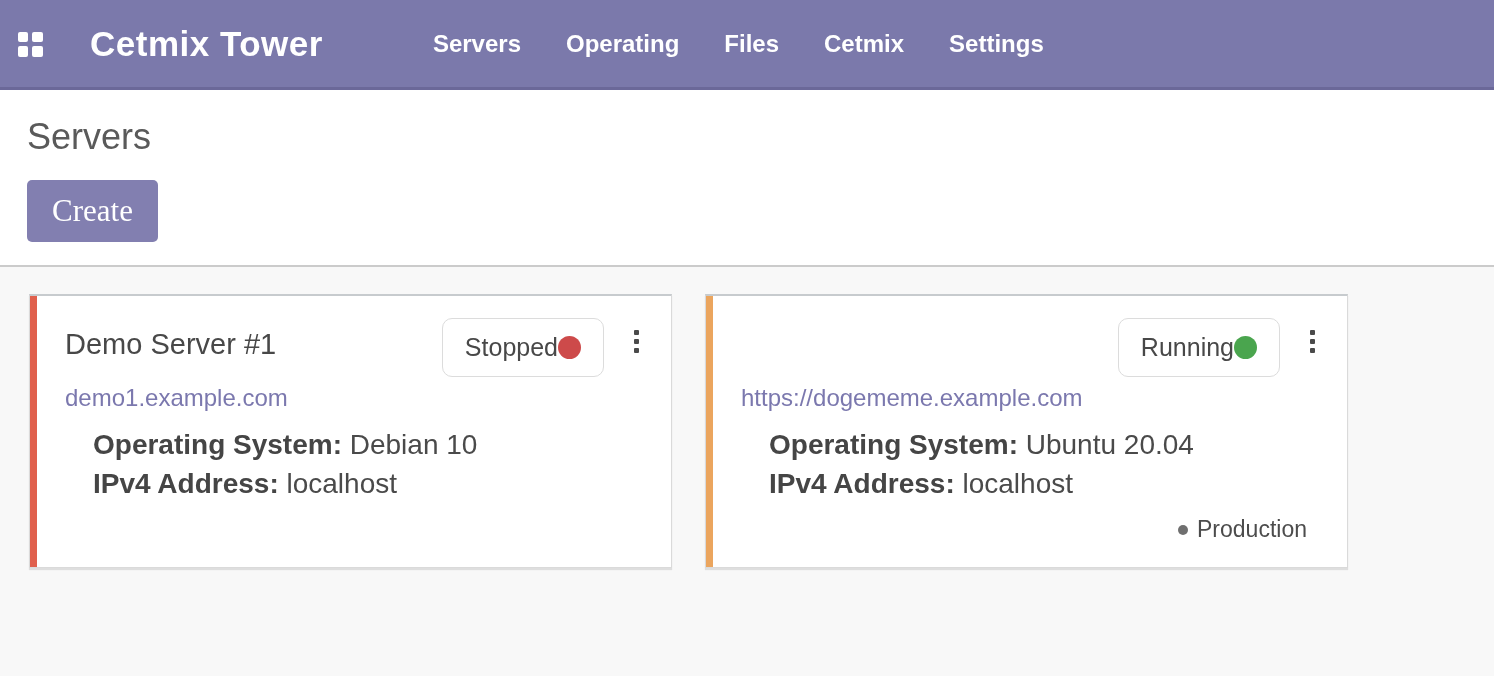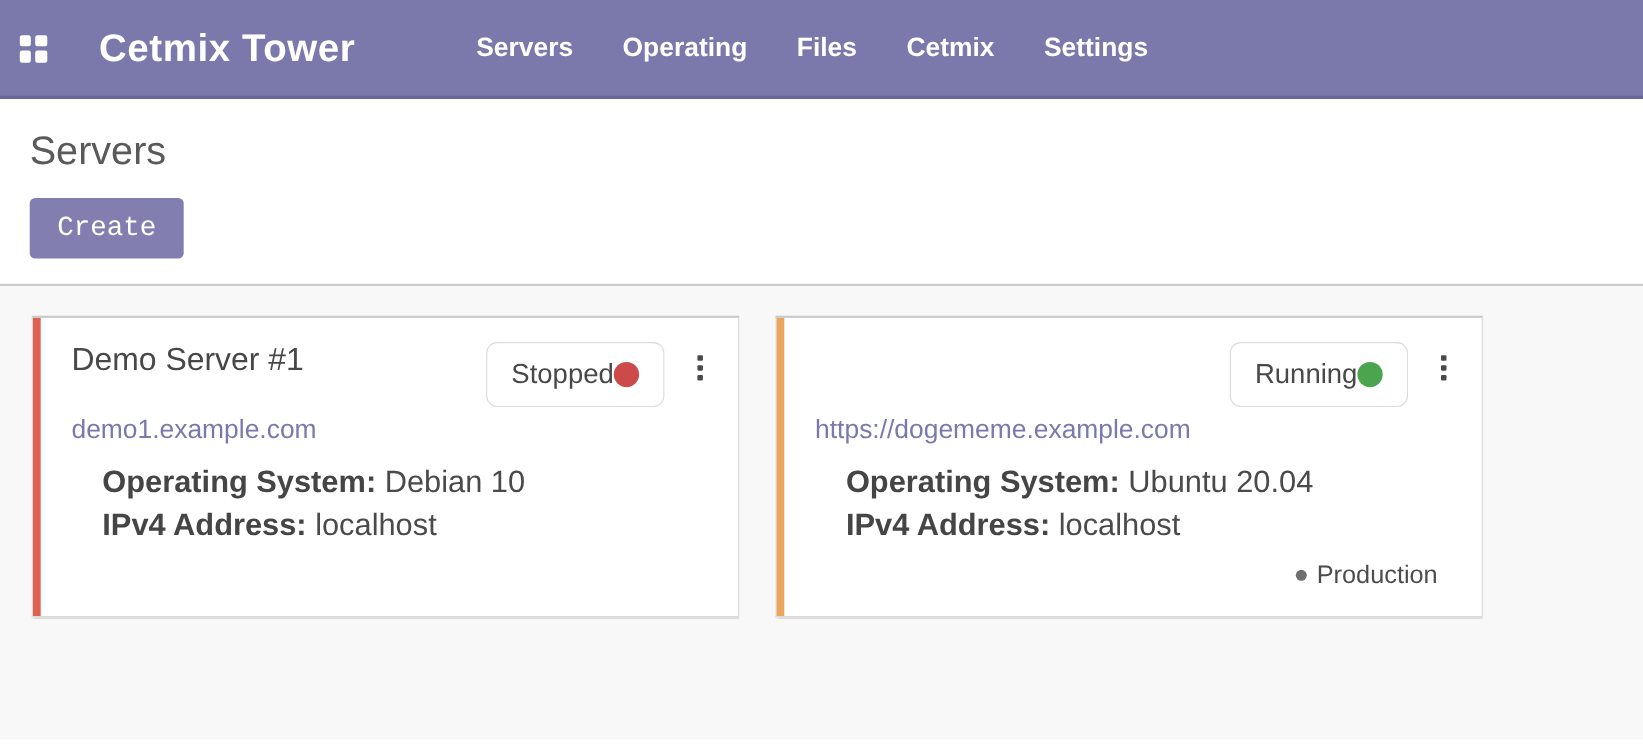"Create" .create-button { font-family: Liberation Mono, monospace -> Liberation Serif, serif; font-size: 25px -> 31px }
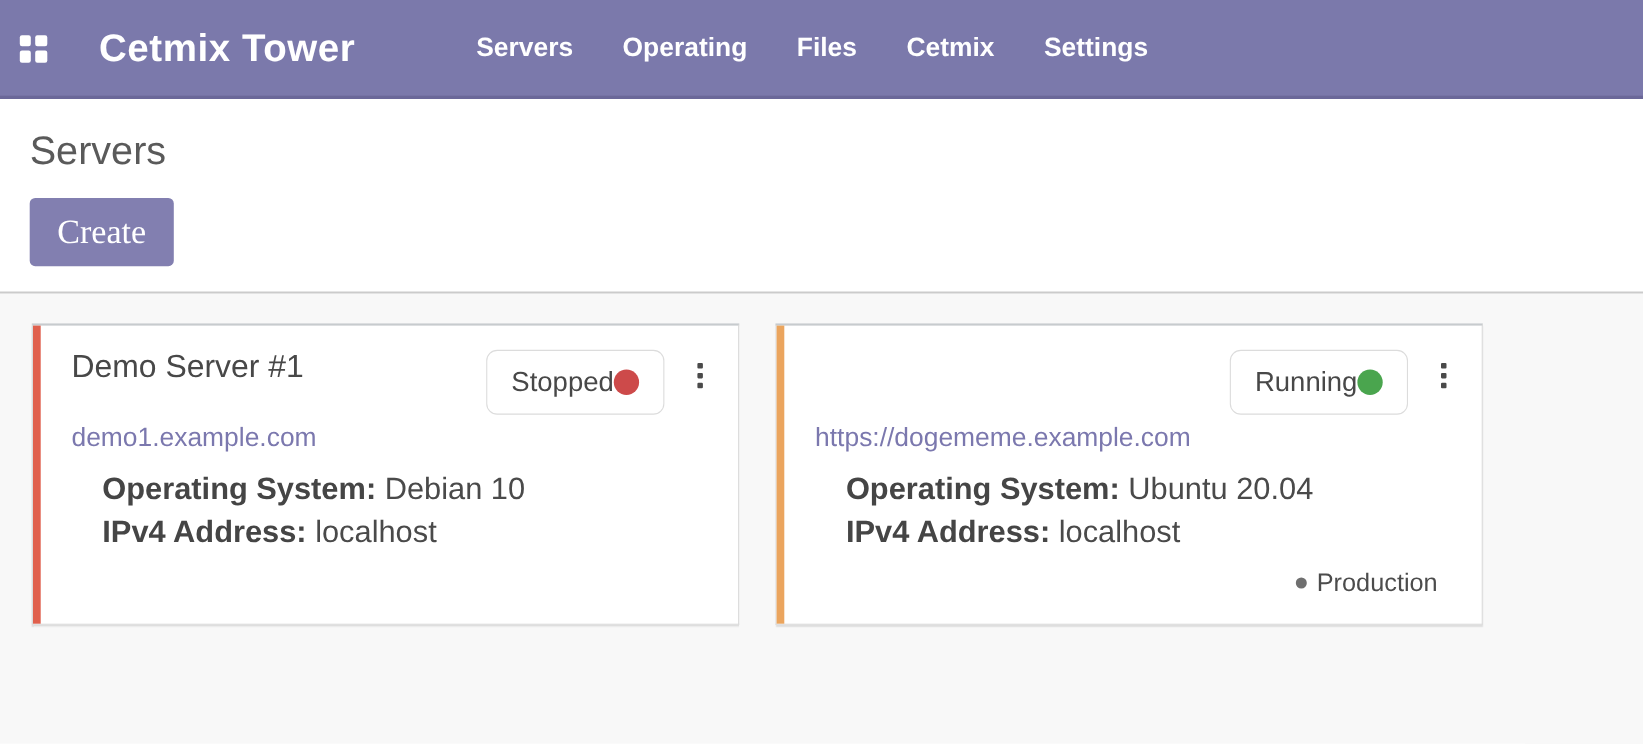"Demo Server #1" .card-title { margin-top: none -> 10px }
